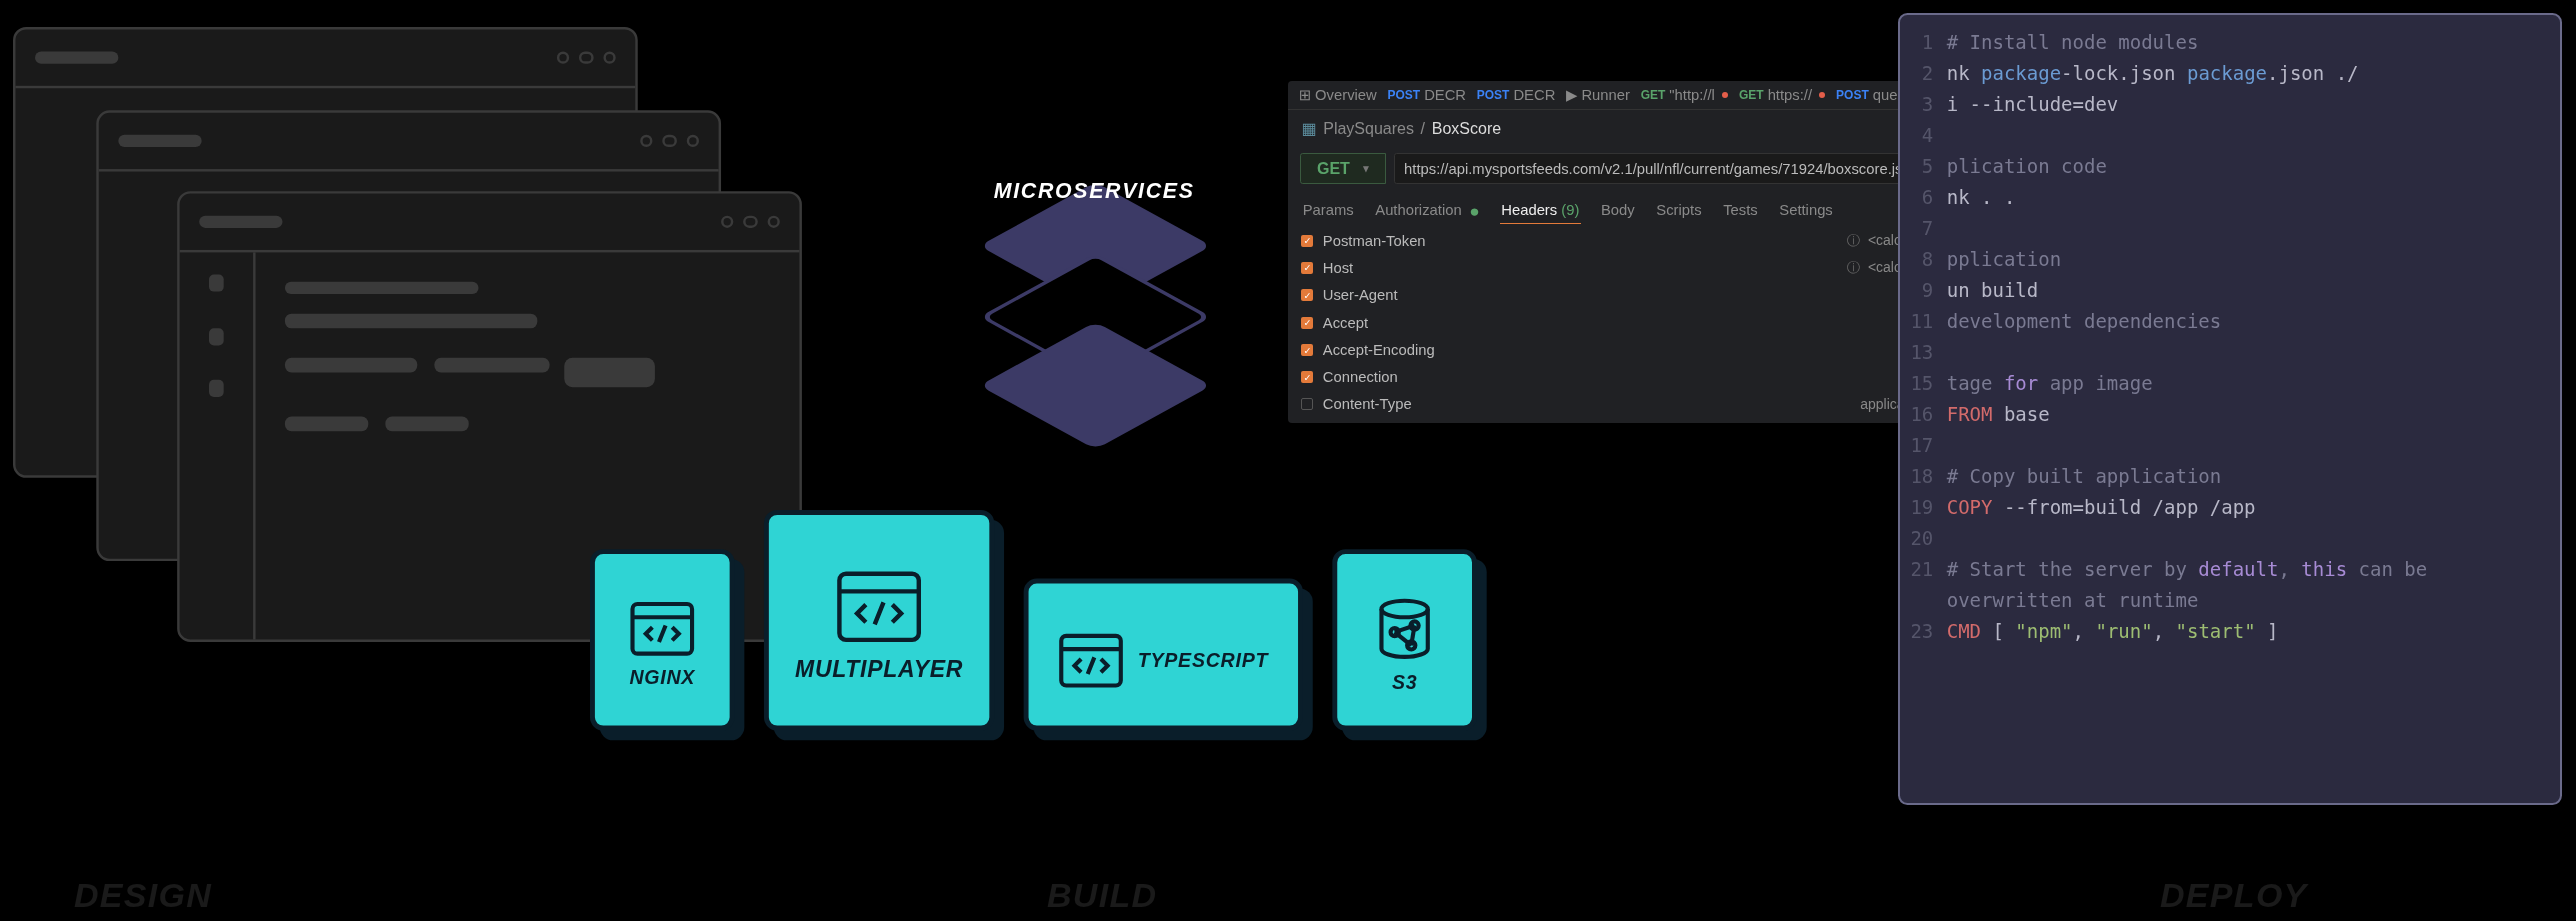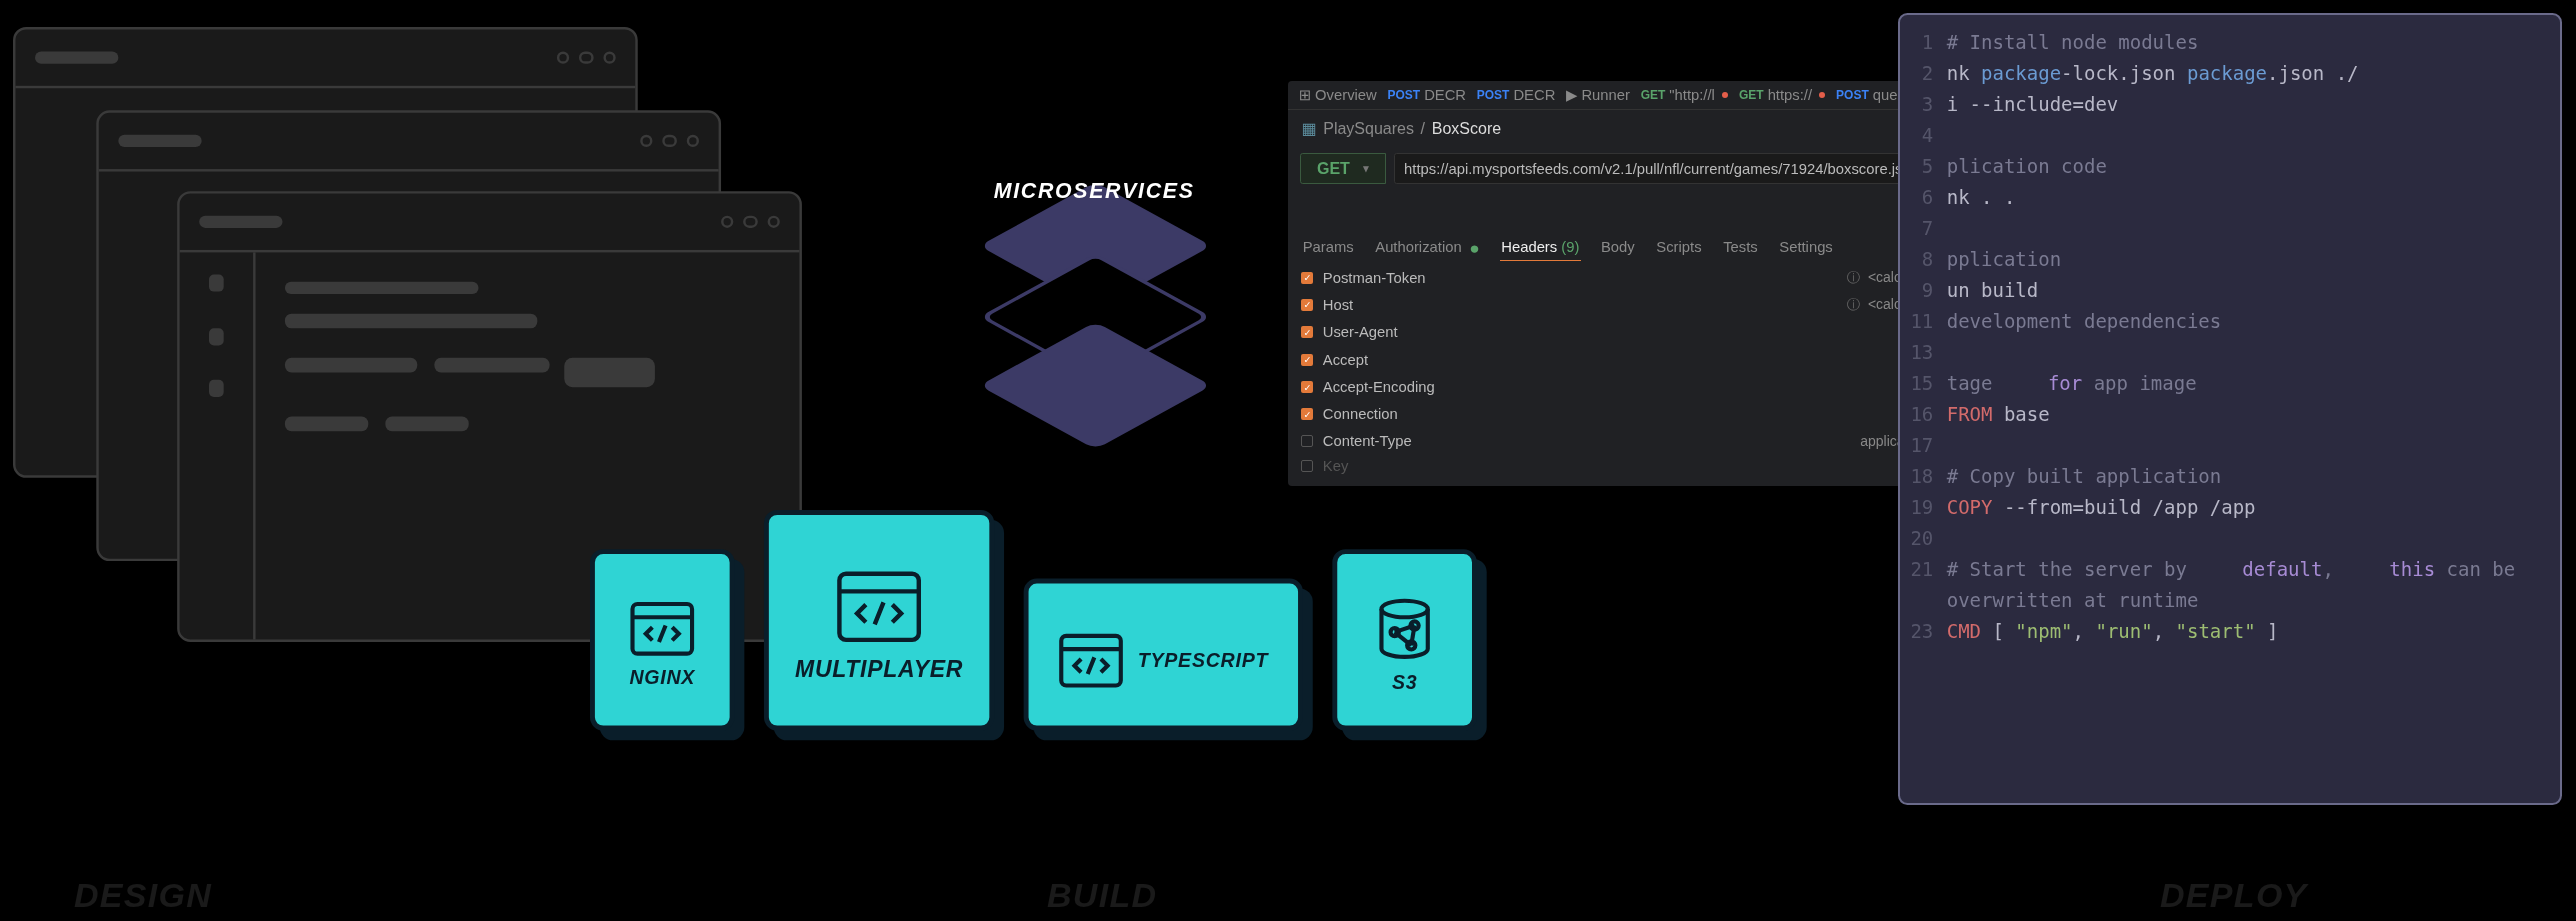"Params" .pm-tab { margin-top: 37px -> none }
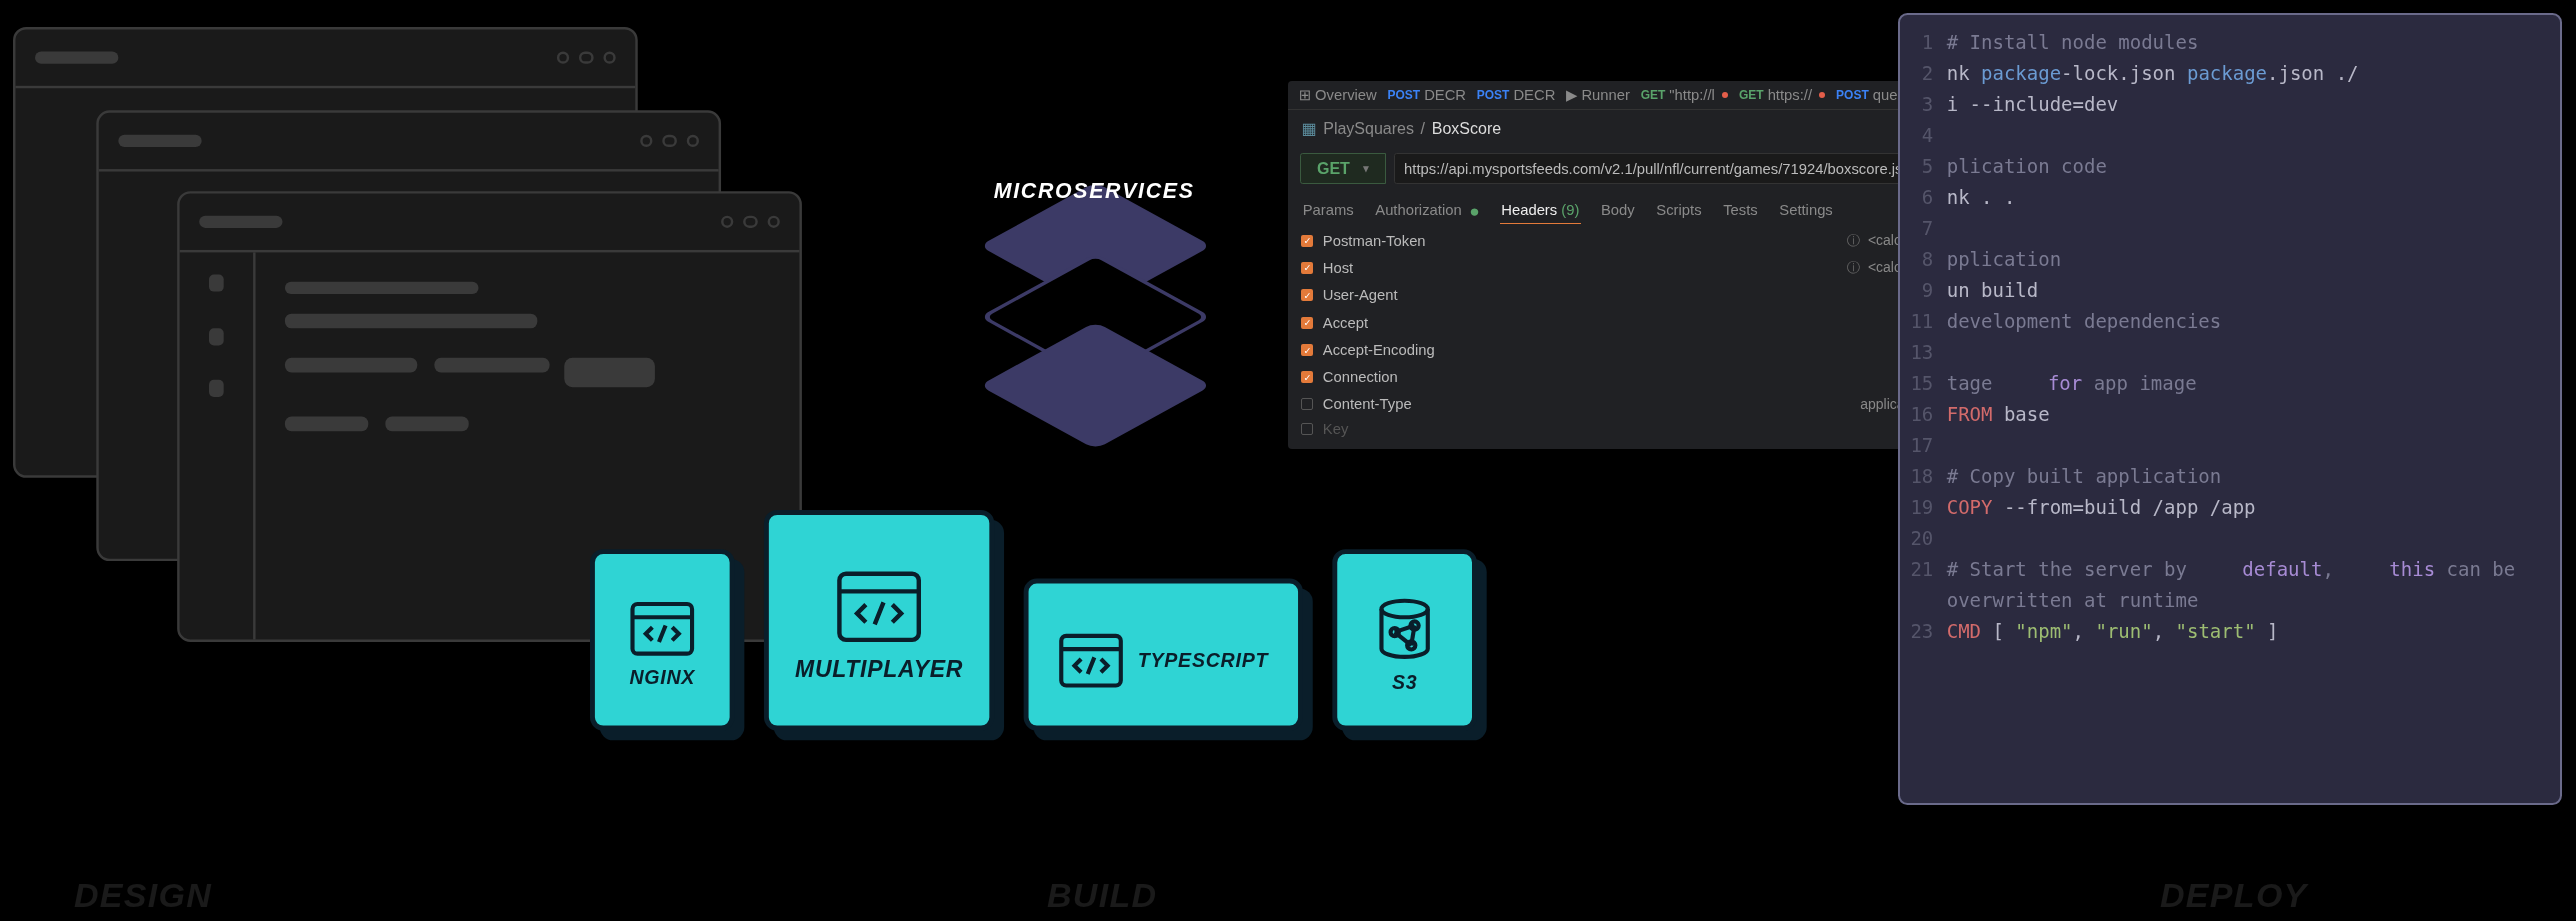"for" .c-flag { margin-left: 44px -> none }
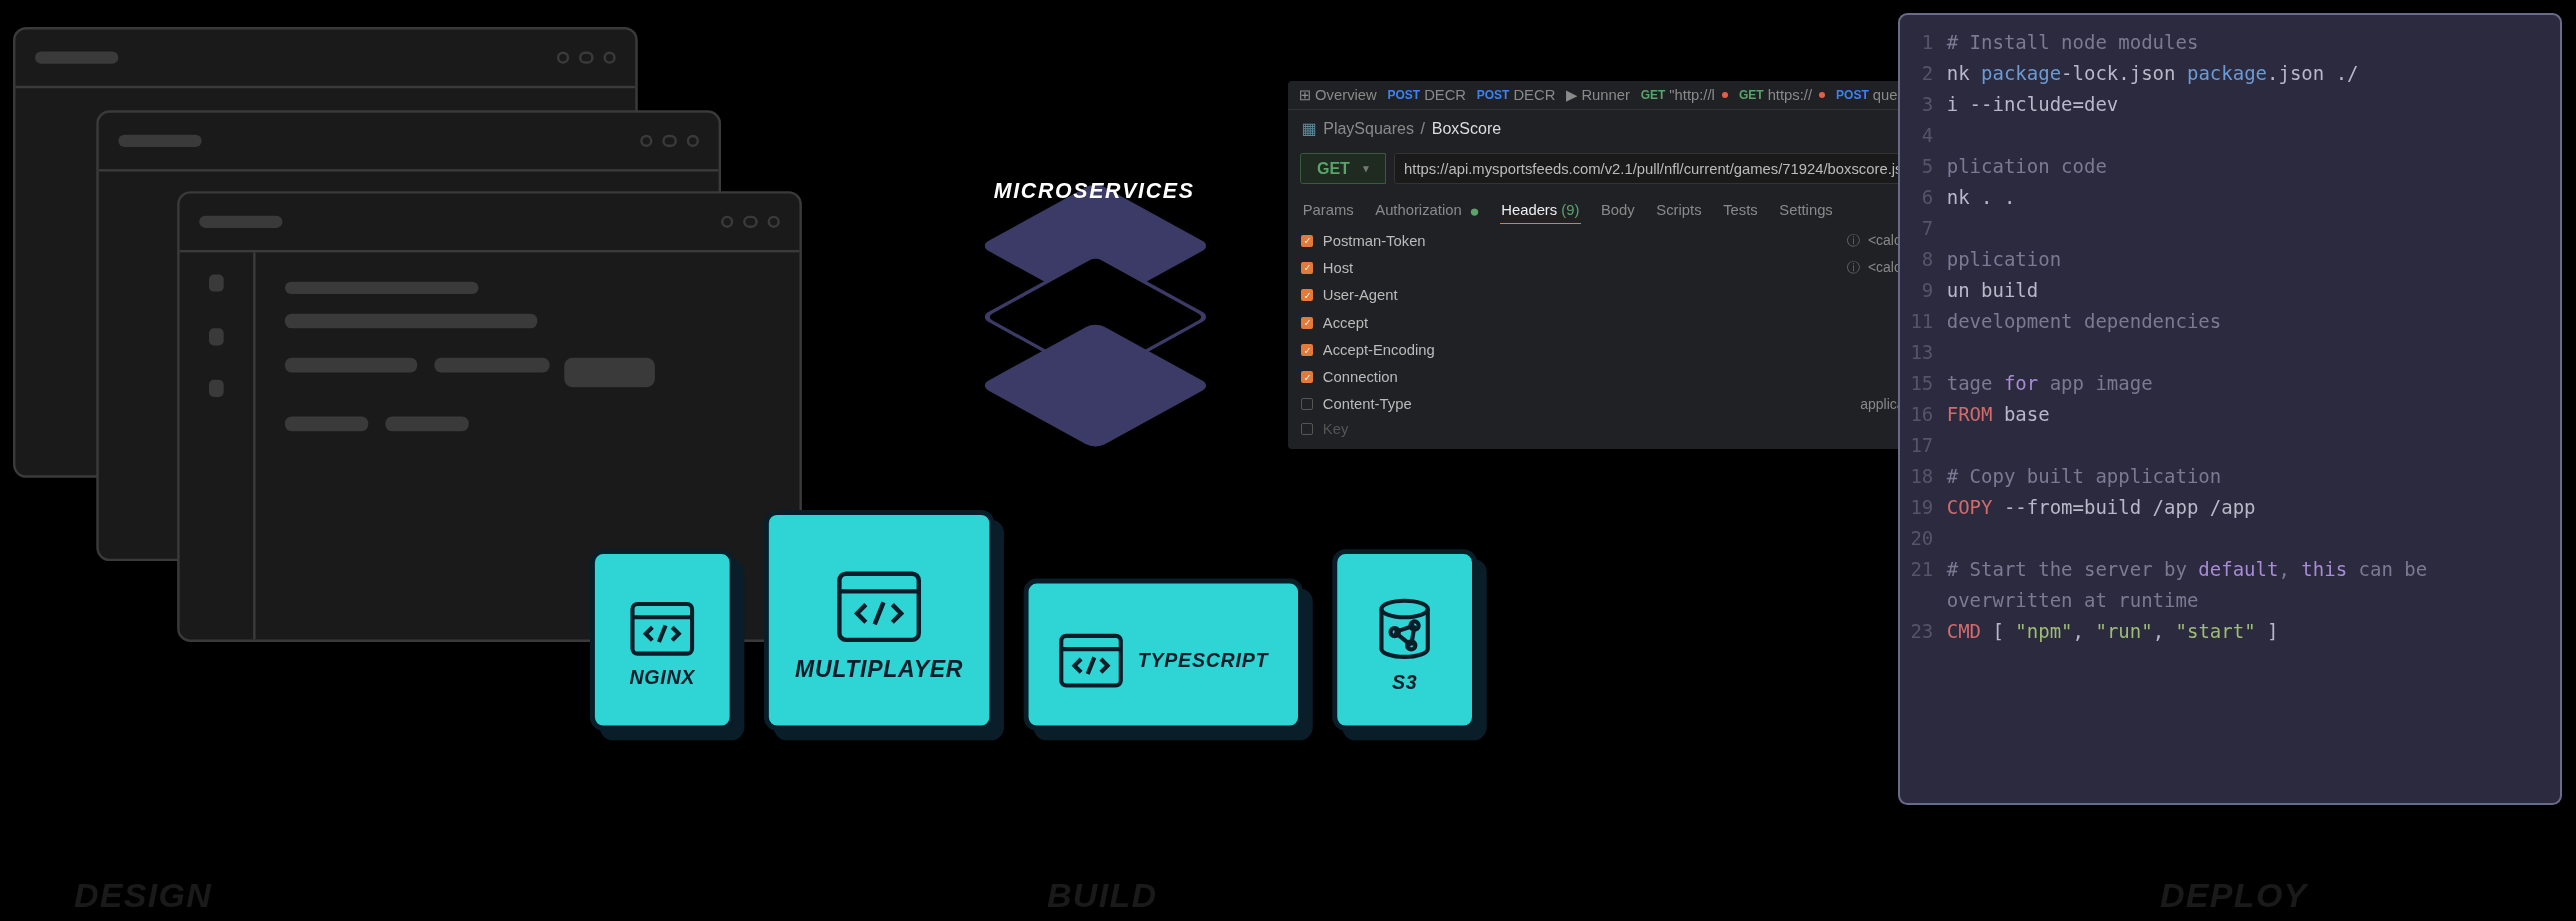"Key" div.pm-row { html: <div> <div></div> <div>Key</div> <div></div> <div>Value</div> </div> -> none }
